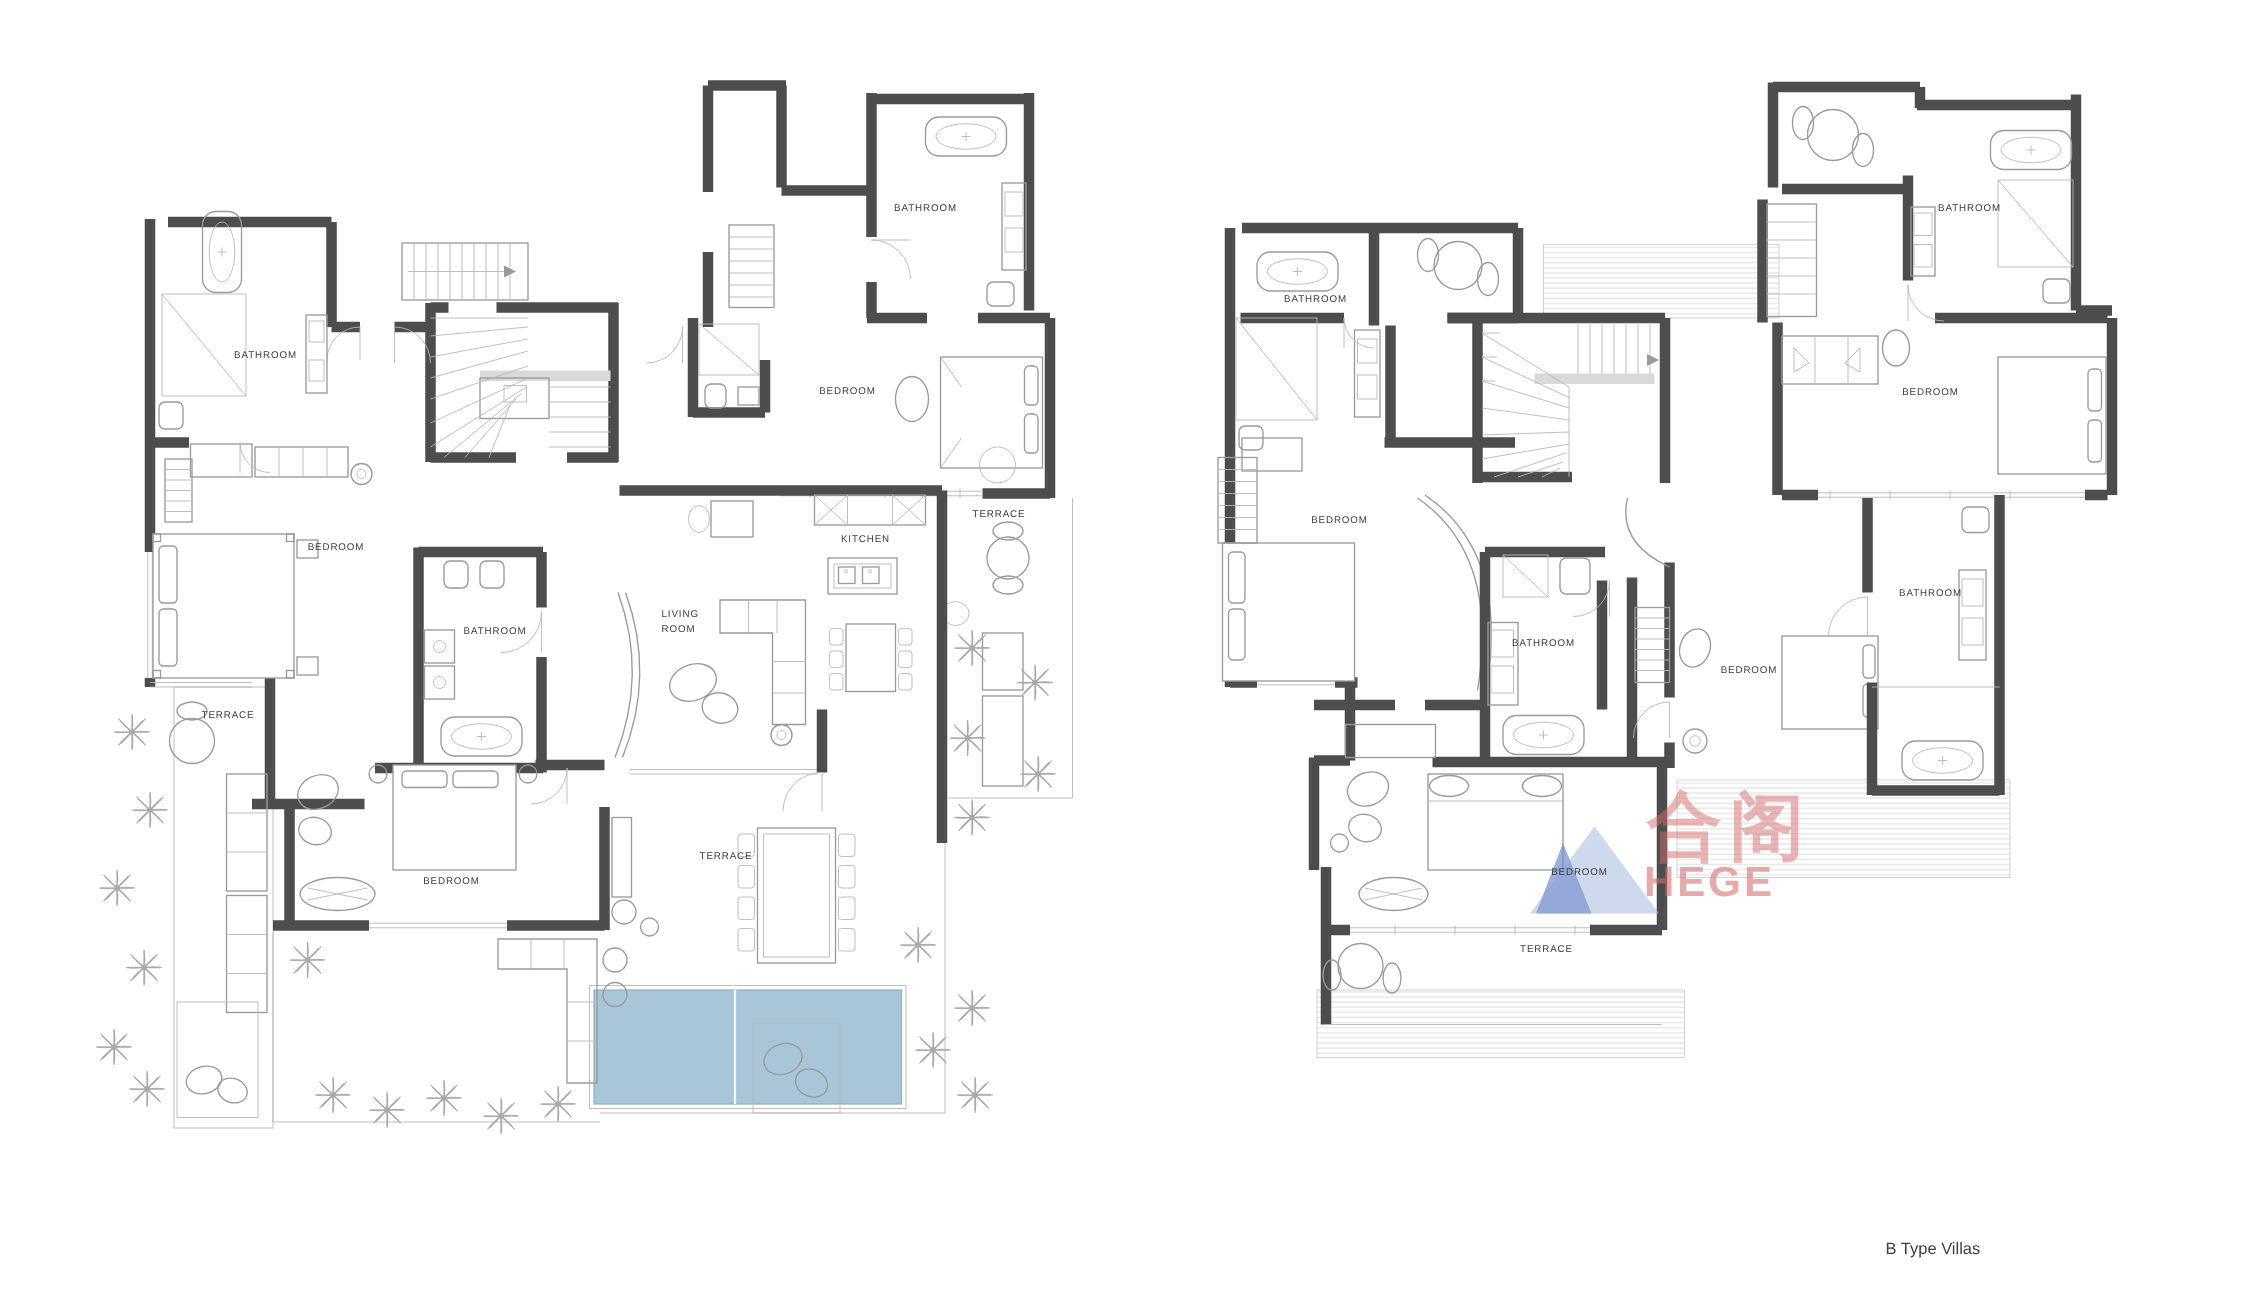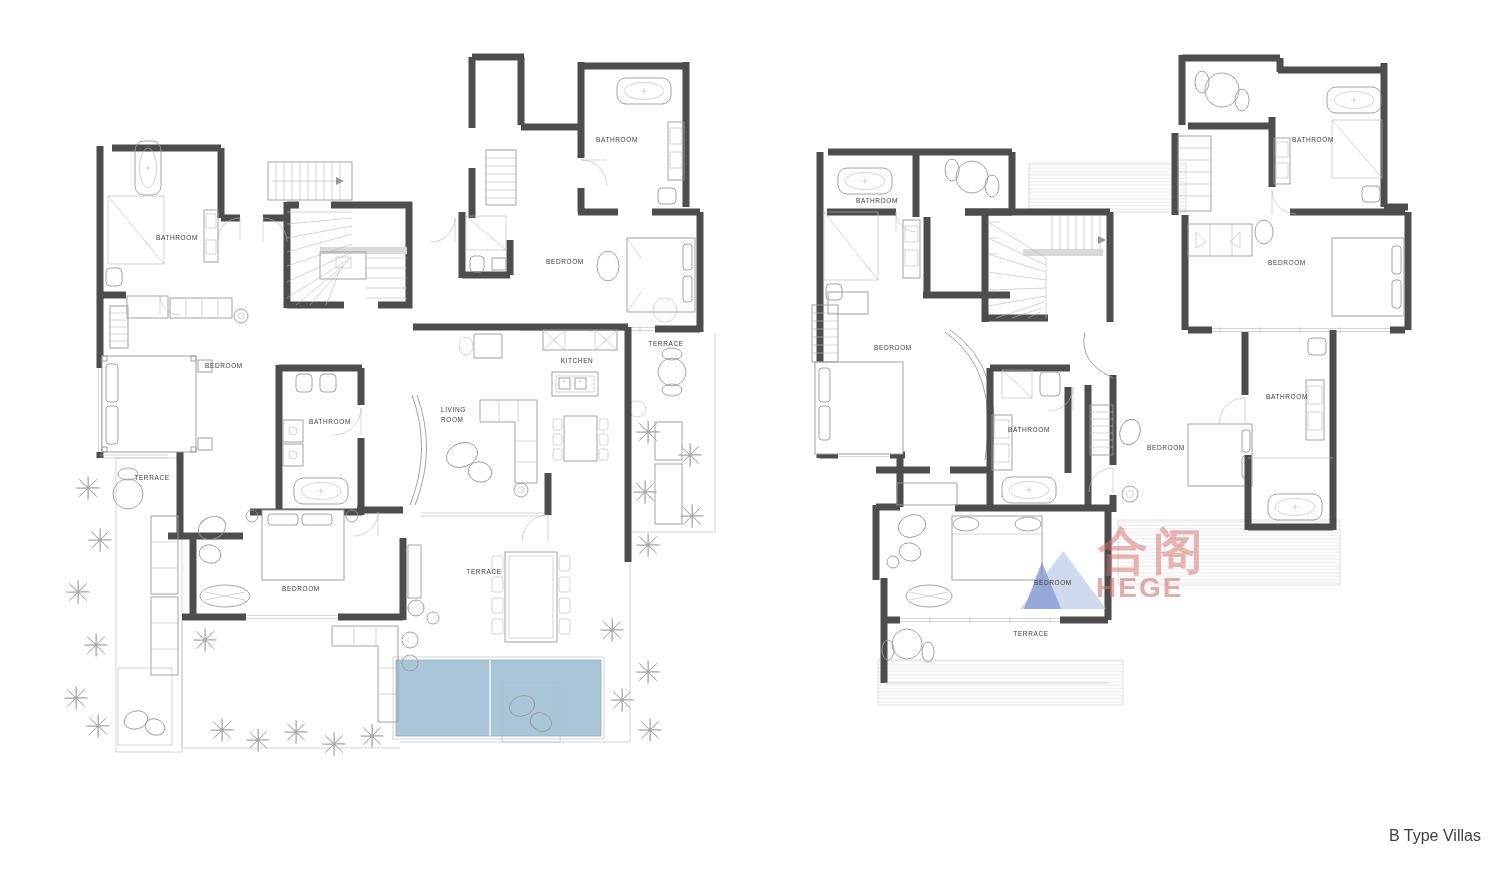"B Type Villas" .title { font-size: 16px -> 11px; left: 1389px -> 1257px }
